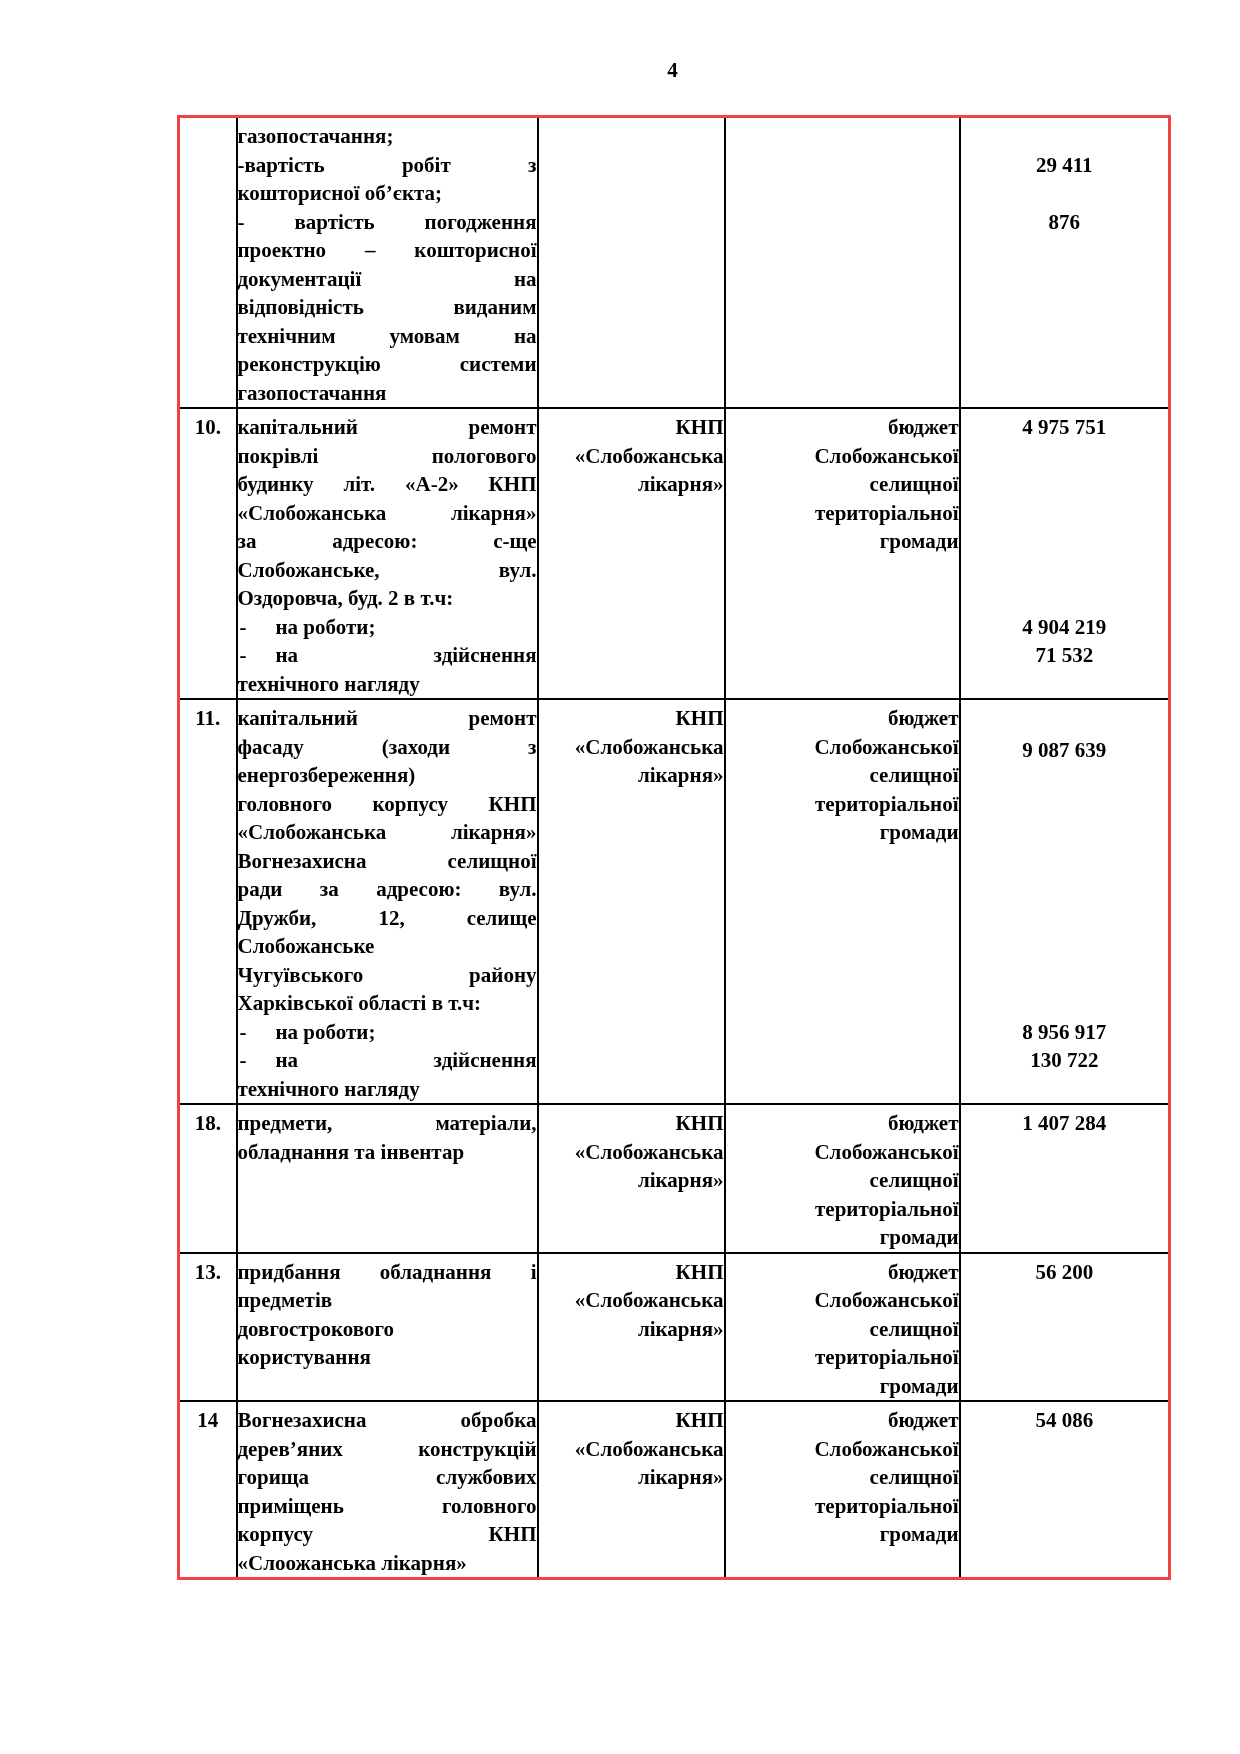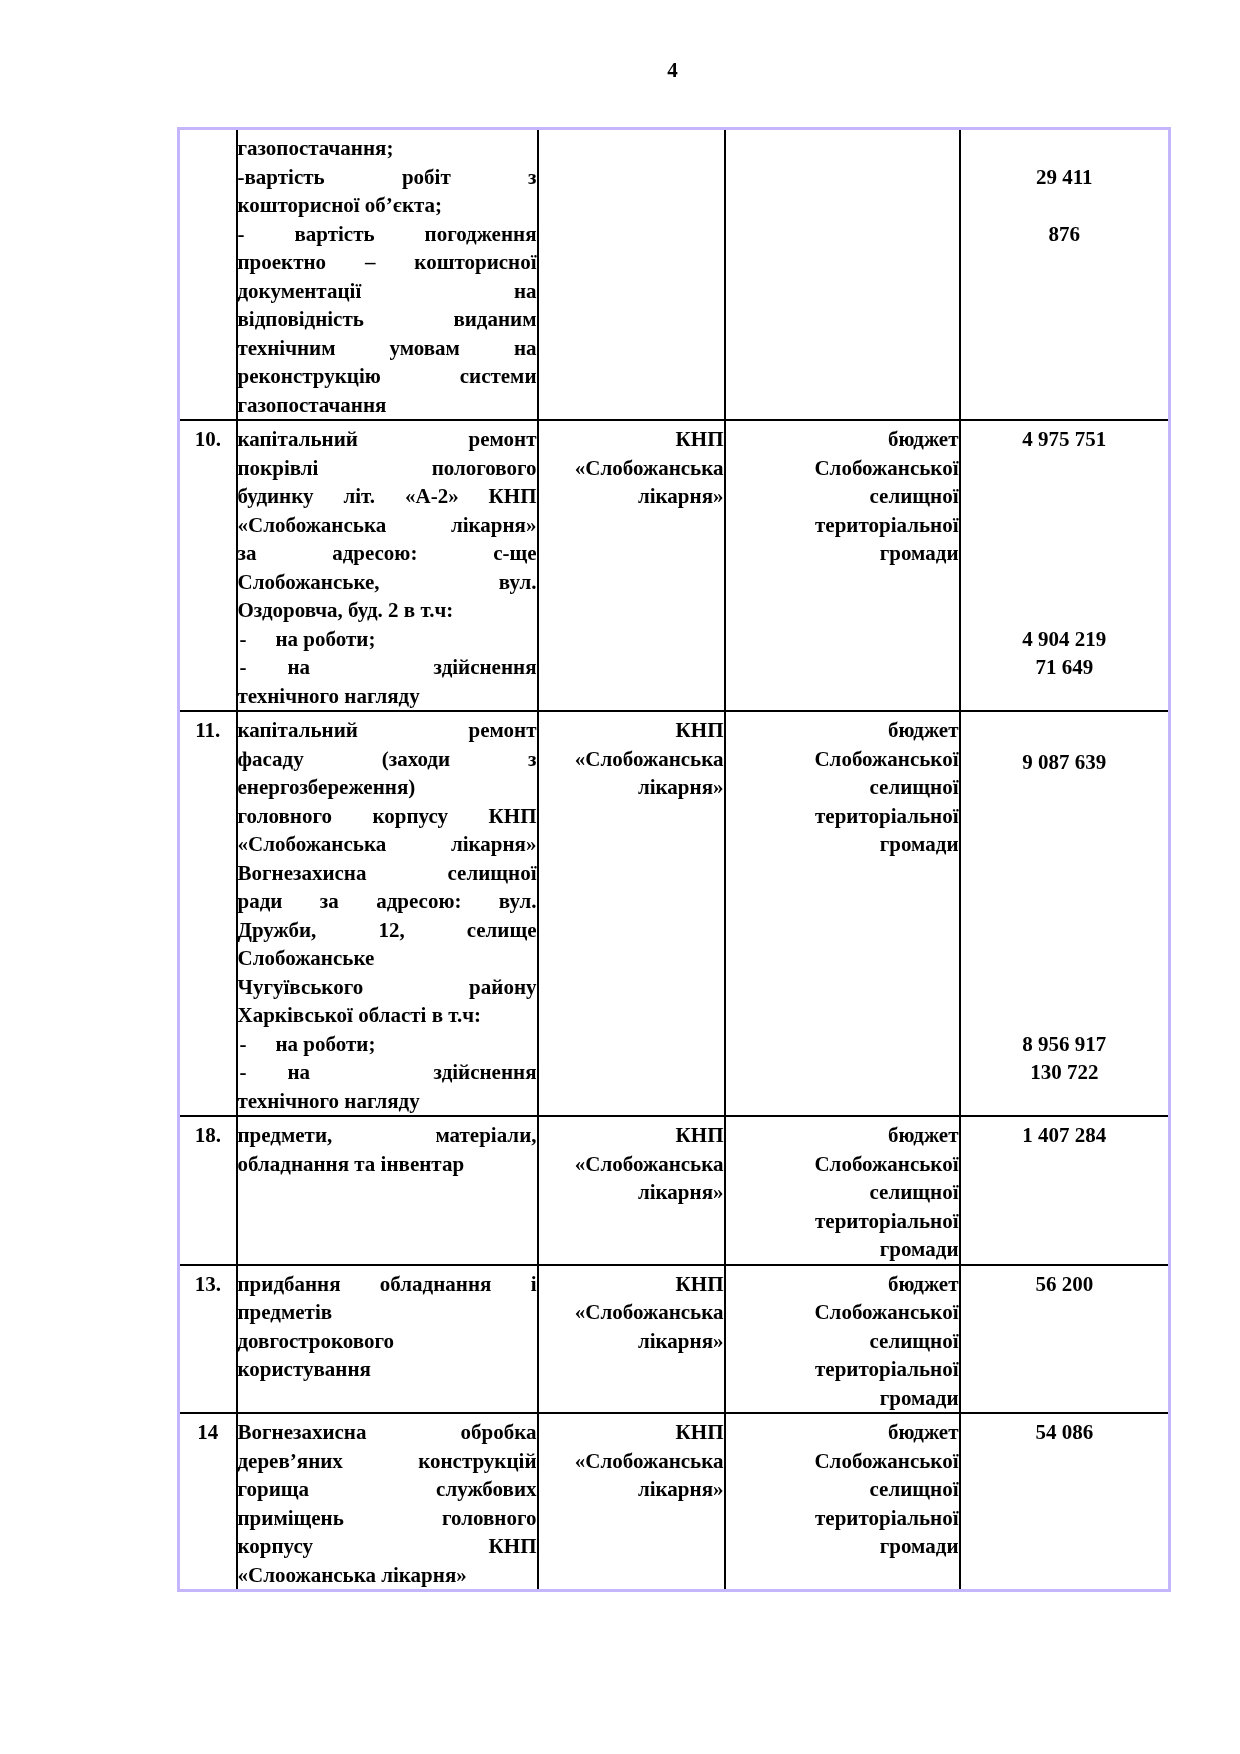"газопостачання;" table.doc { border: 3px solid #c4b5fd -> 3px solid #ef4444; top: 127px -> 115px }
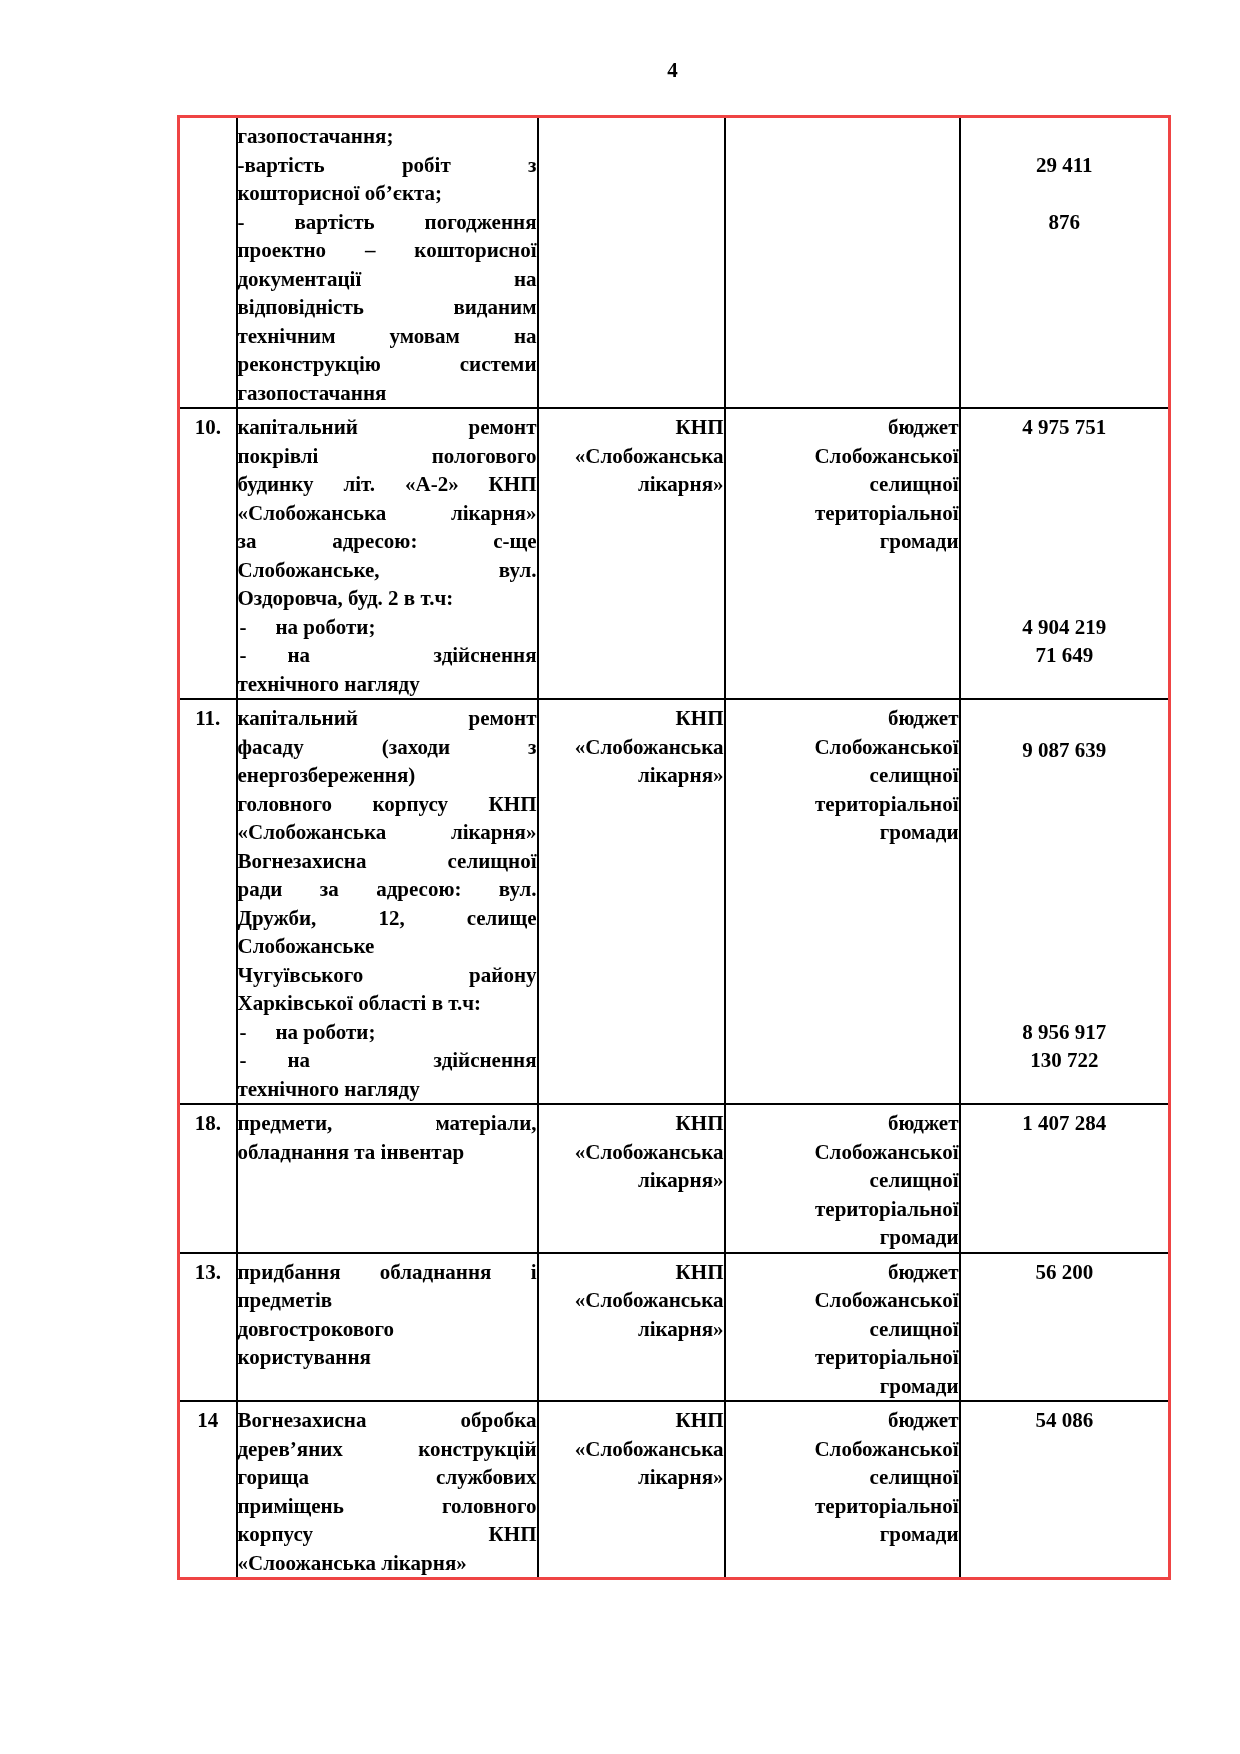"на здійснення" .dash-line .dtext.jl { margin-left: 12px -> none }
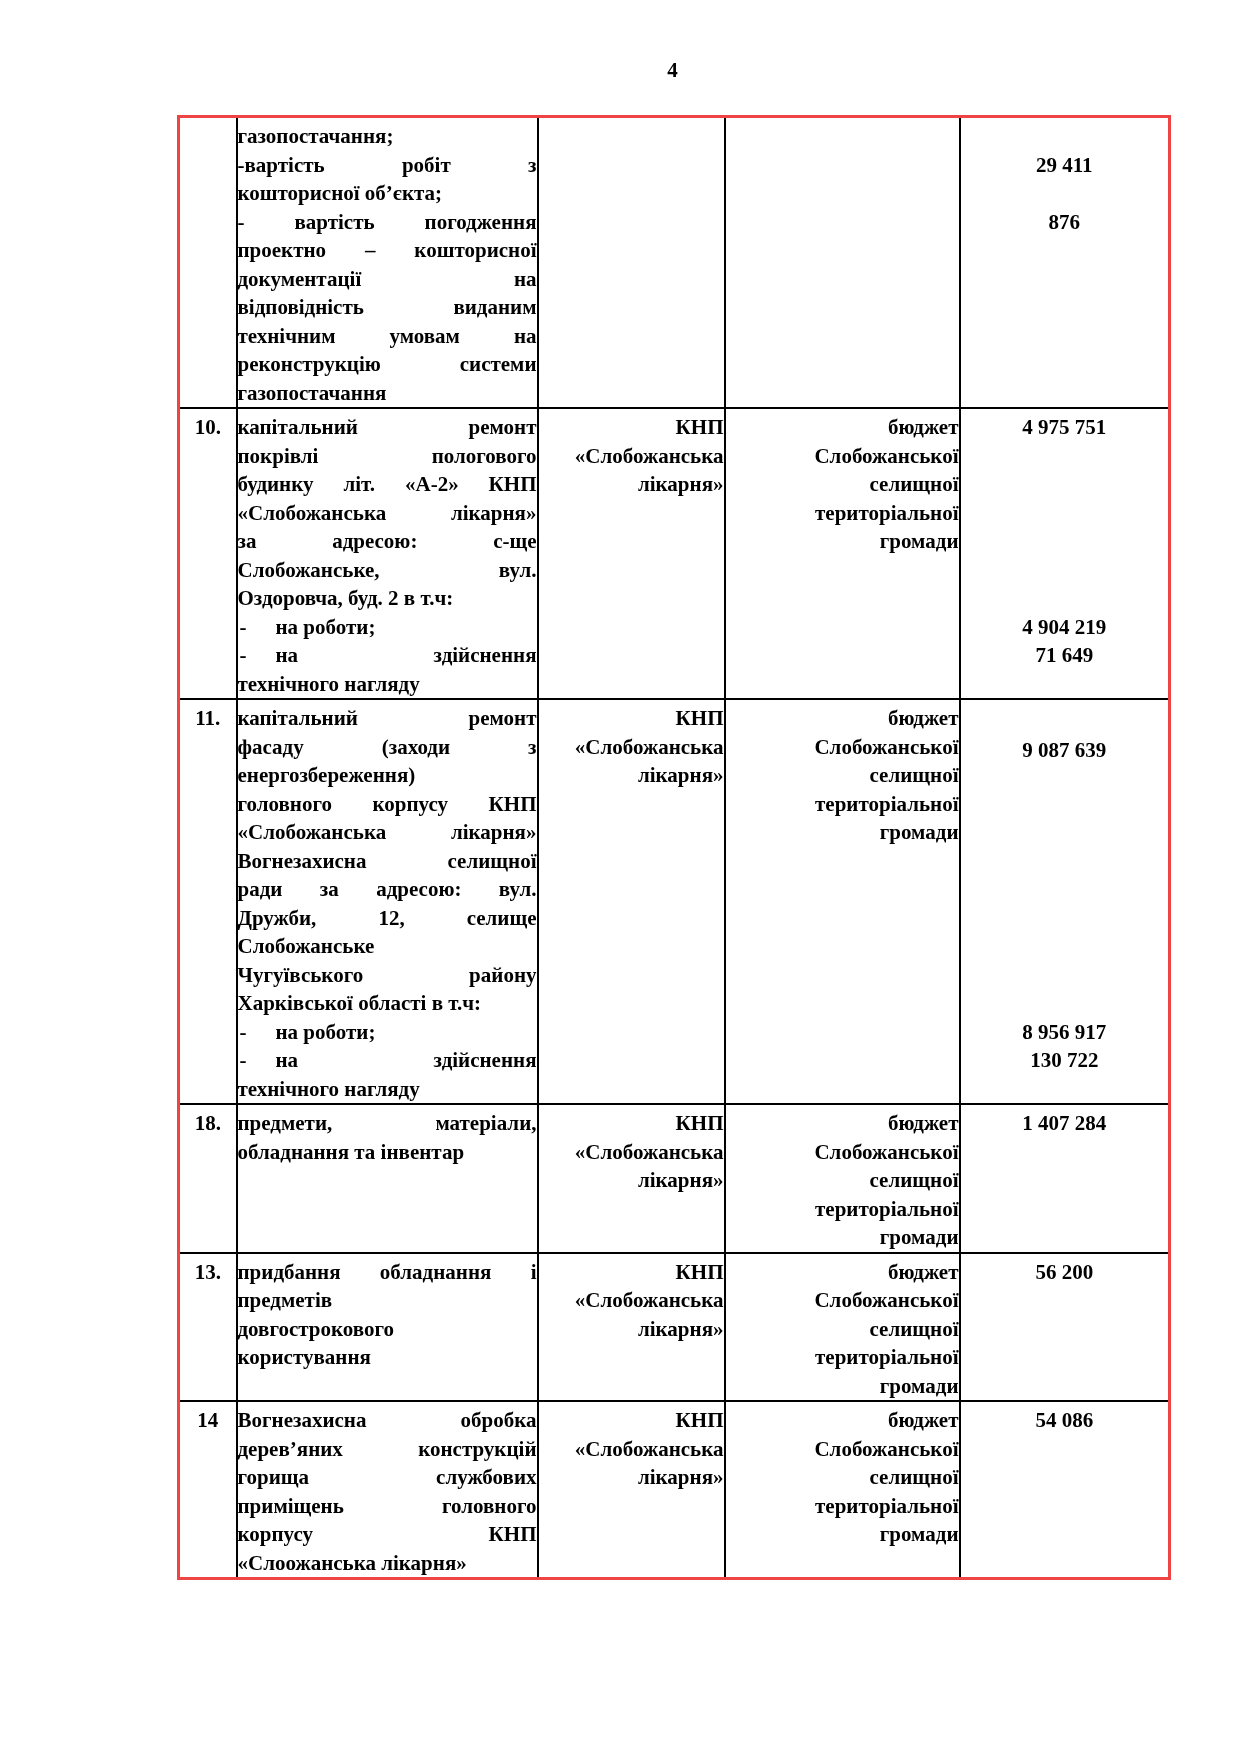"71 649" div.amt { text: 71 649 -> 71 532 }
